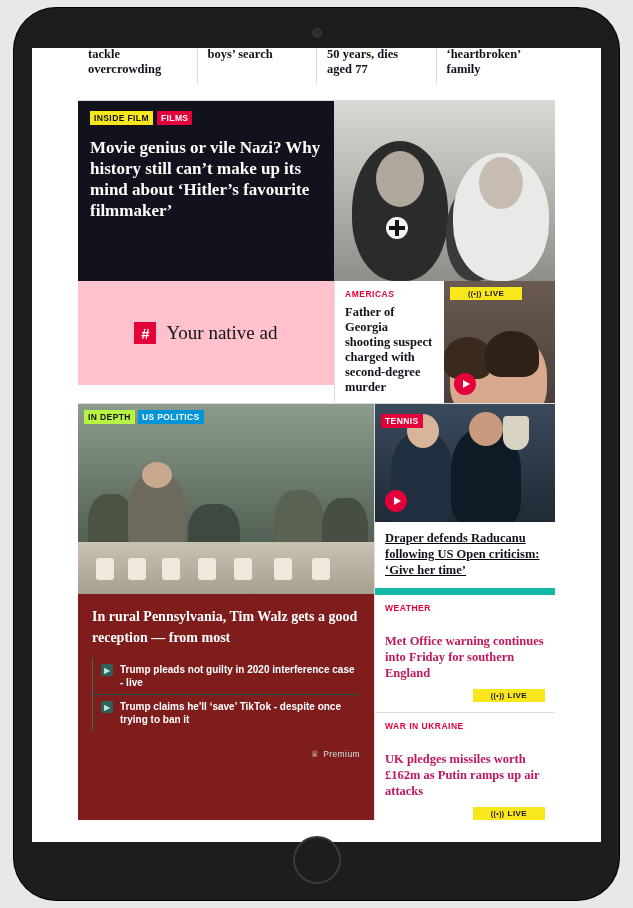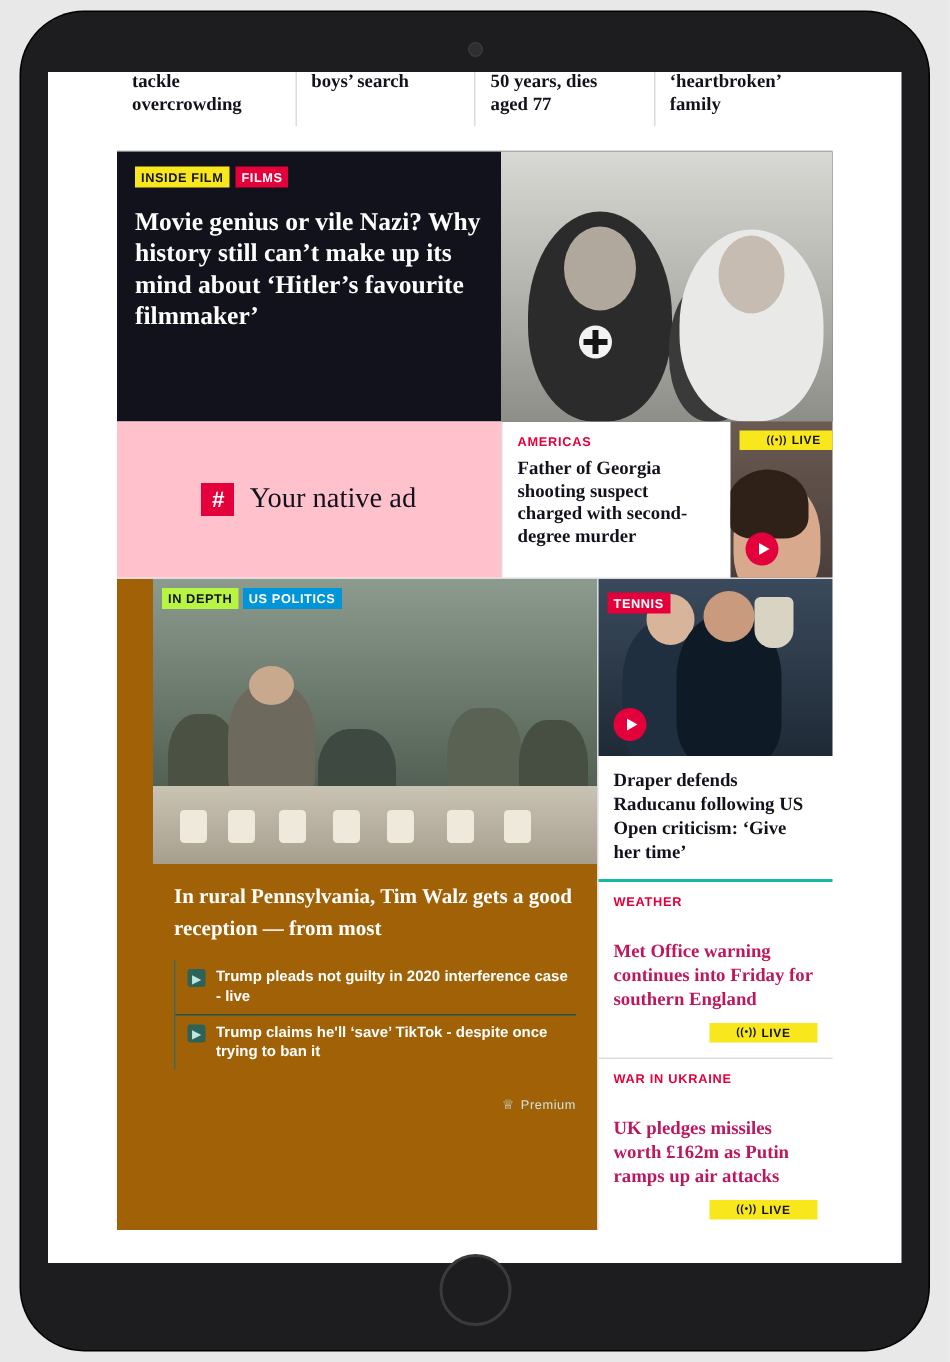"AMERICAS" .americas-text { width: 152px -> 109px }
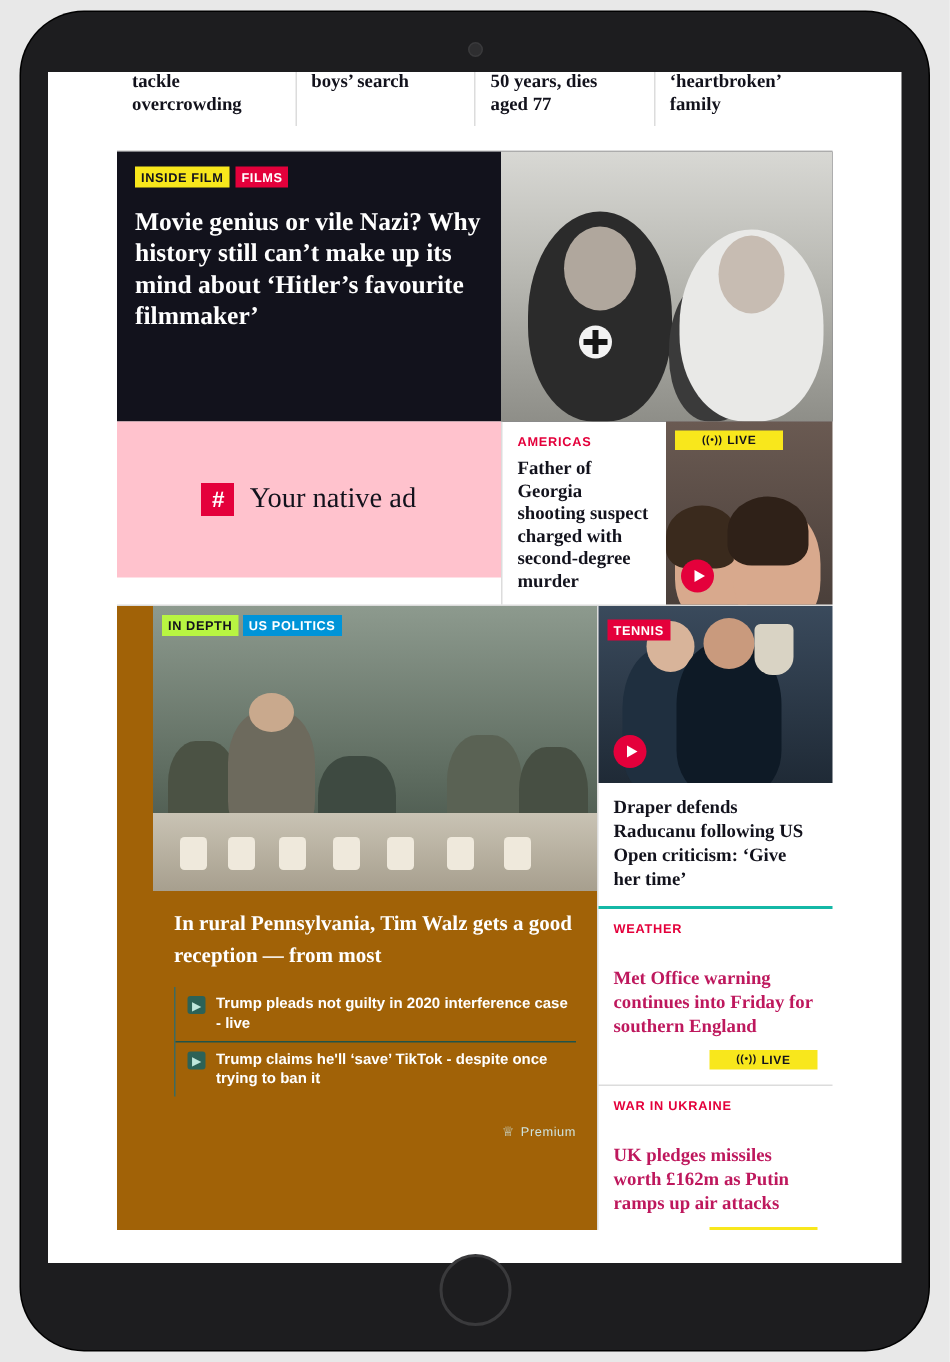"IN DEPTH" .walz { background: #a16207 -> #7f1d1d; padding-left: 24px -> none }
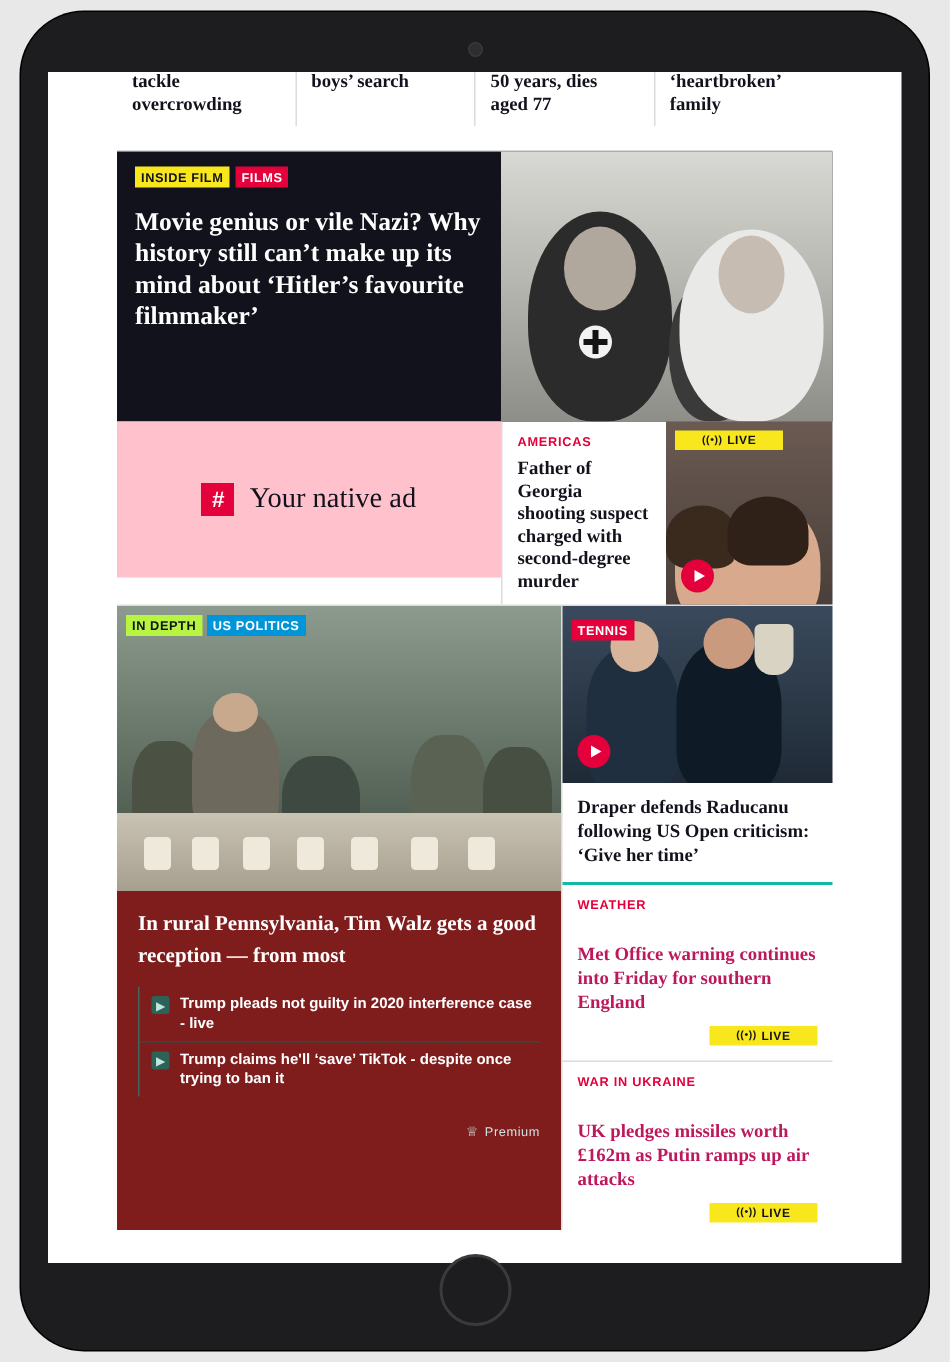"Draper defends Raducanu following US" .tennis-body { border-bottom: 2px solid #14b8a6 -> 7px solid #14b8a6; text-decoration: none -> underline }
